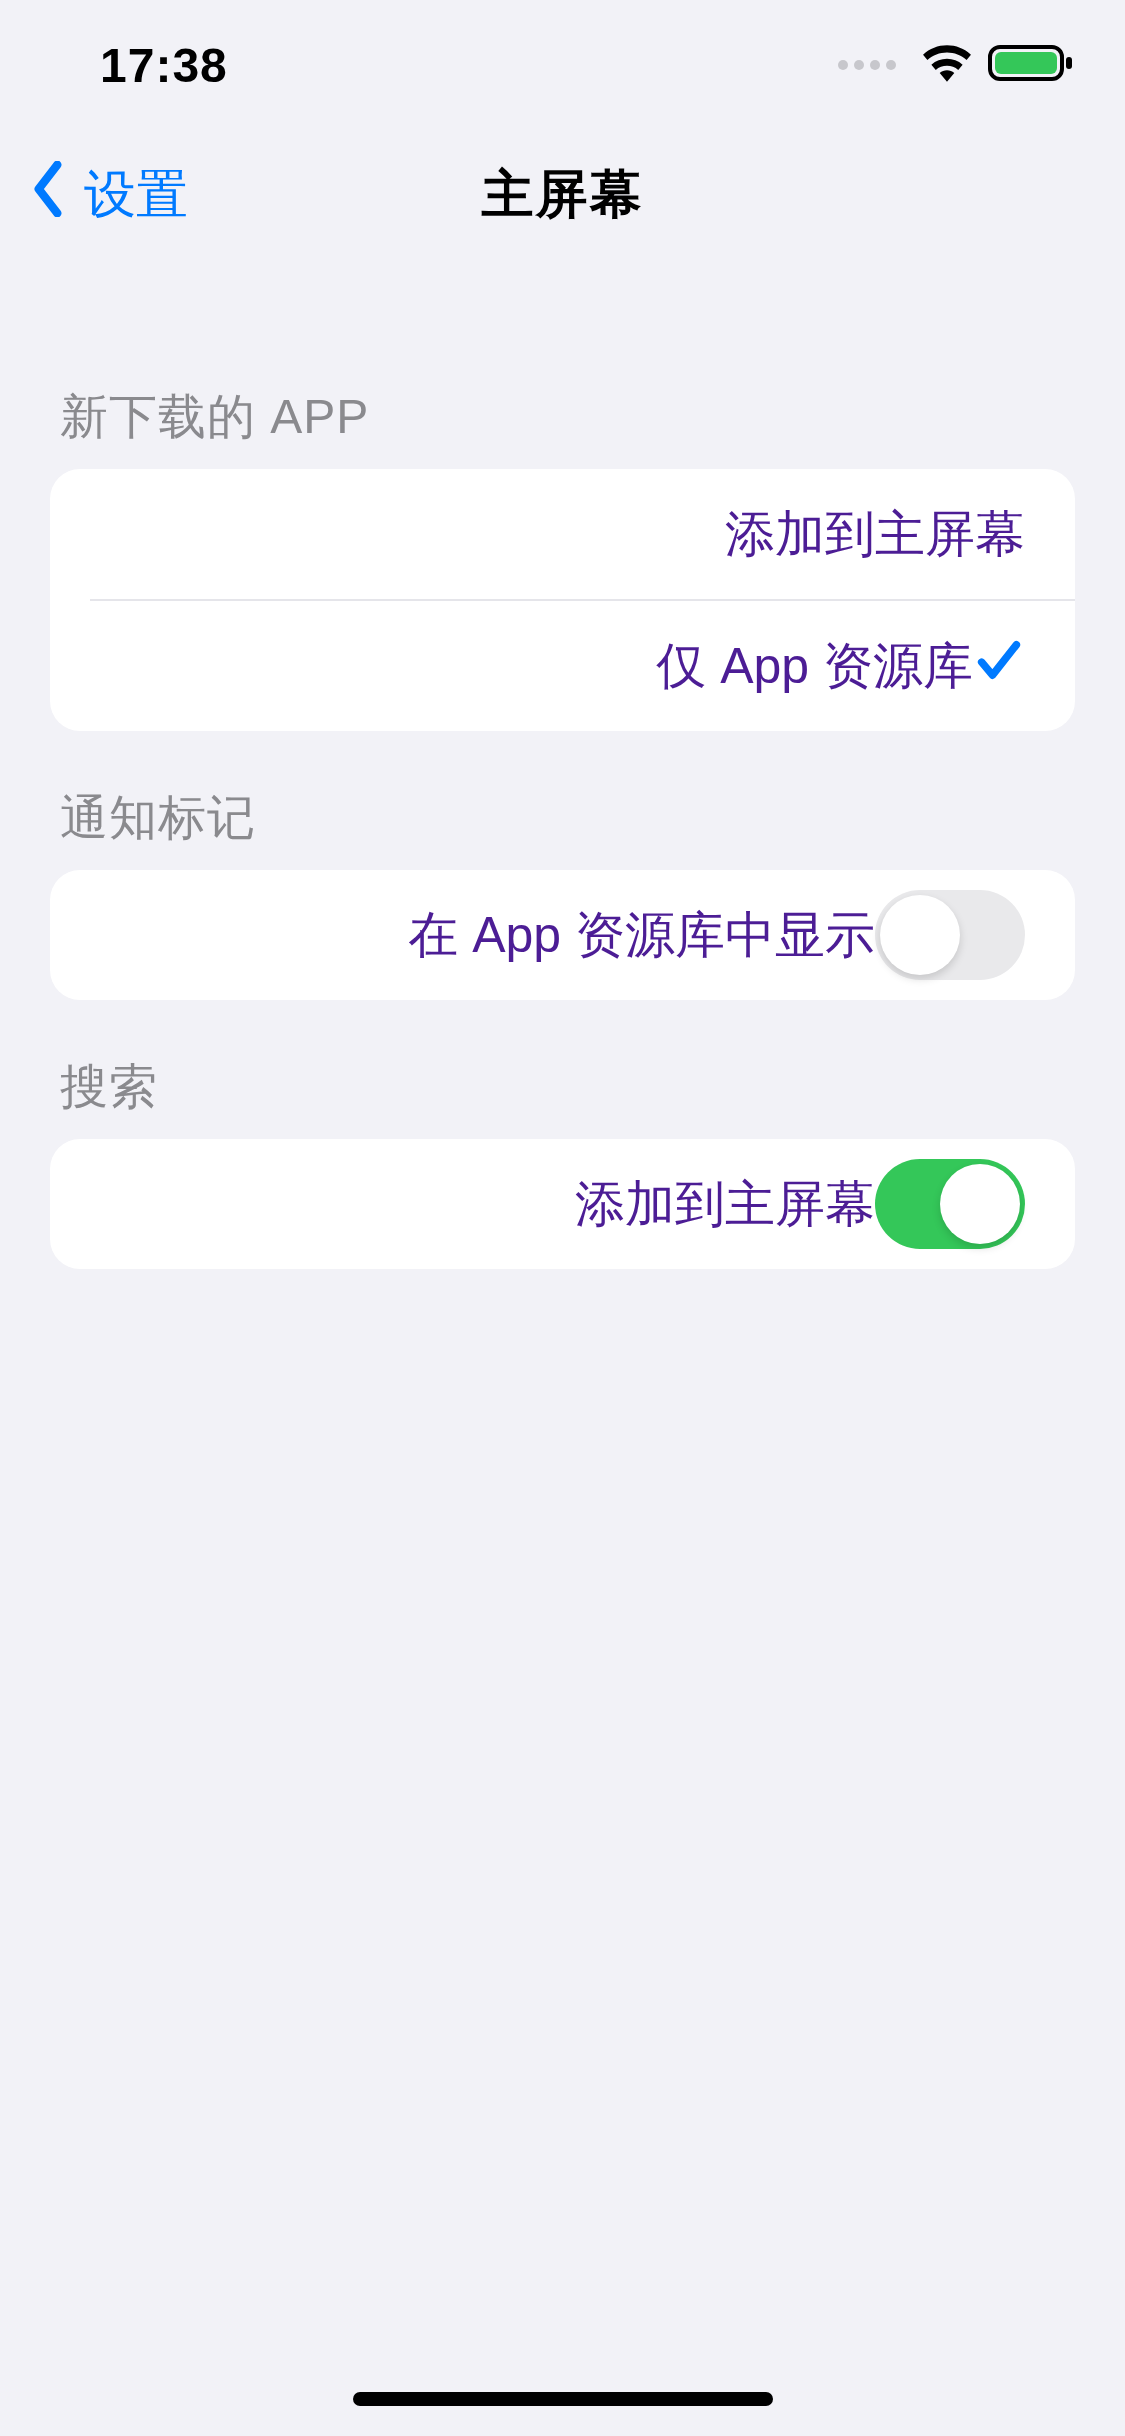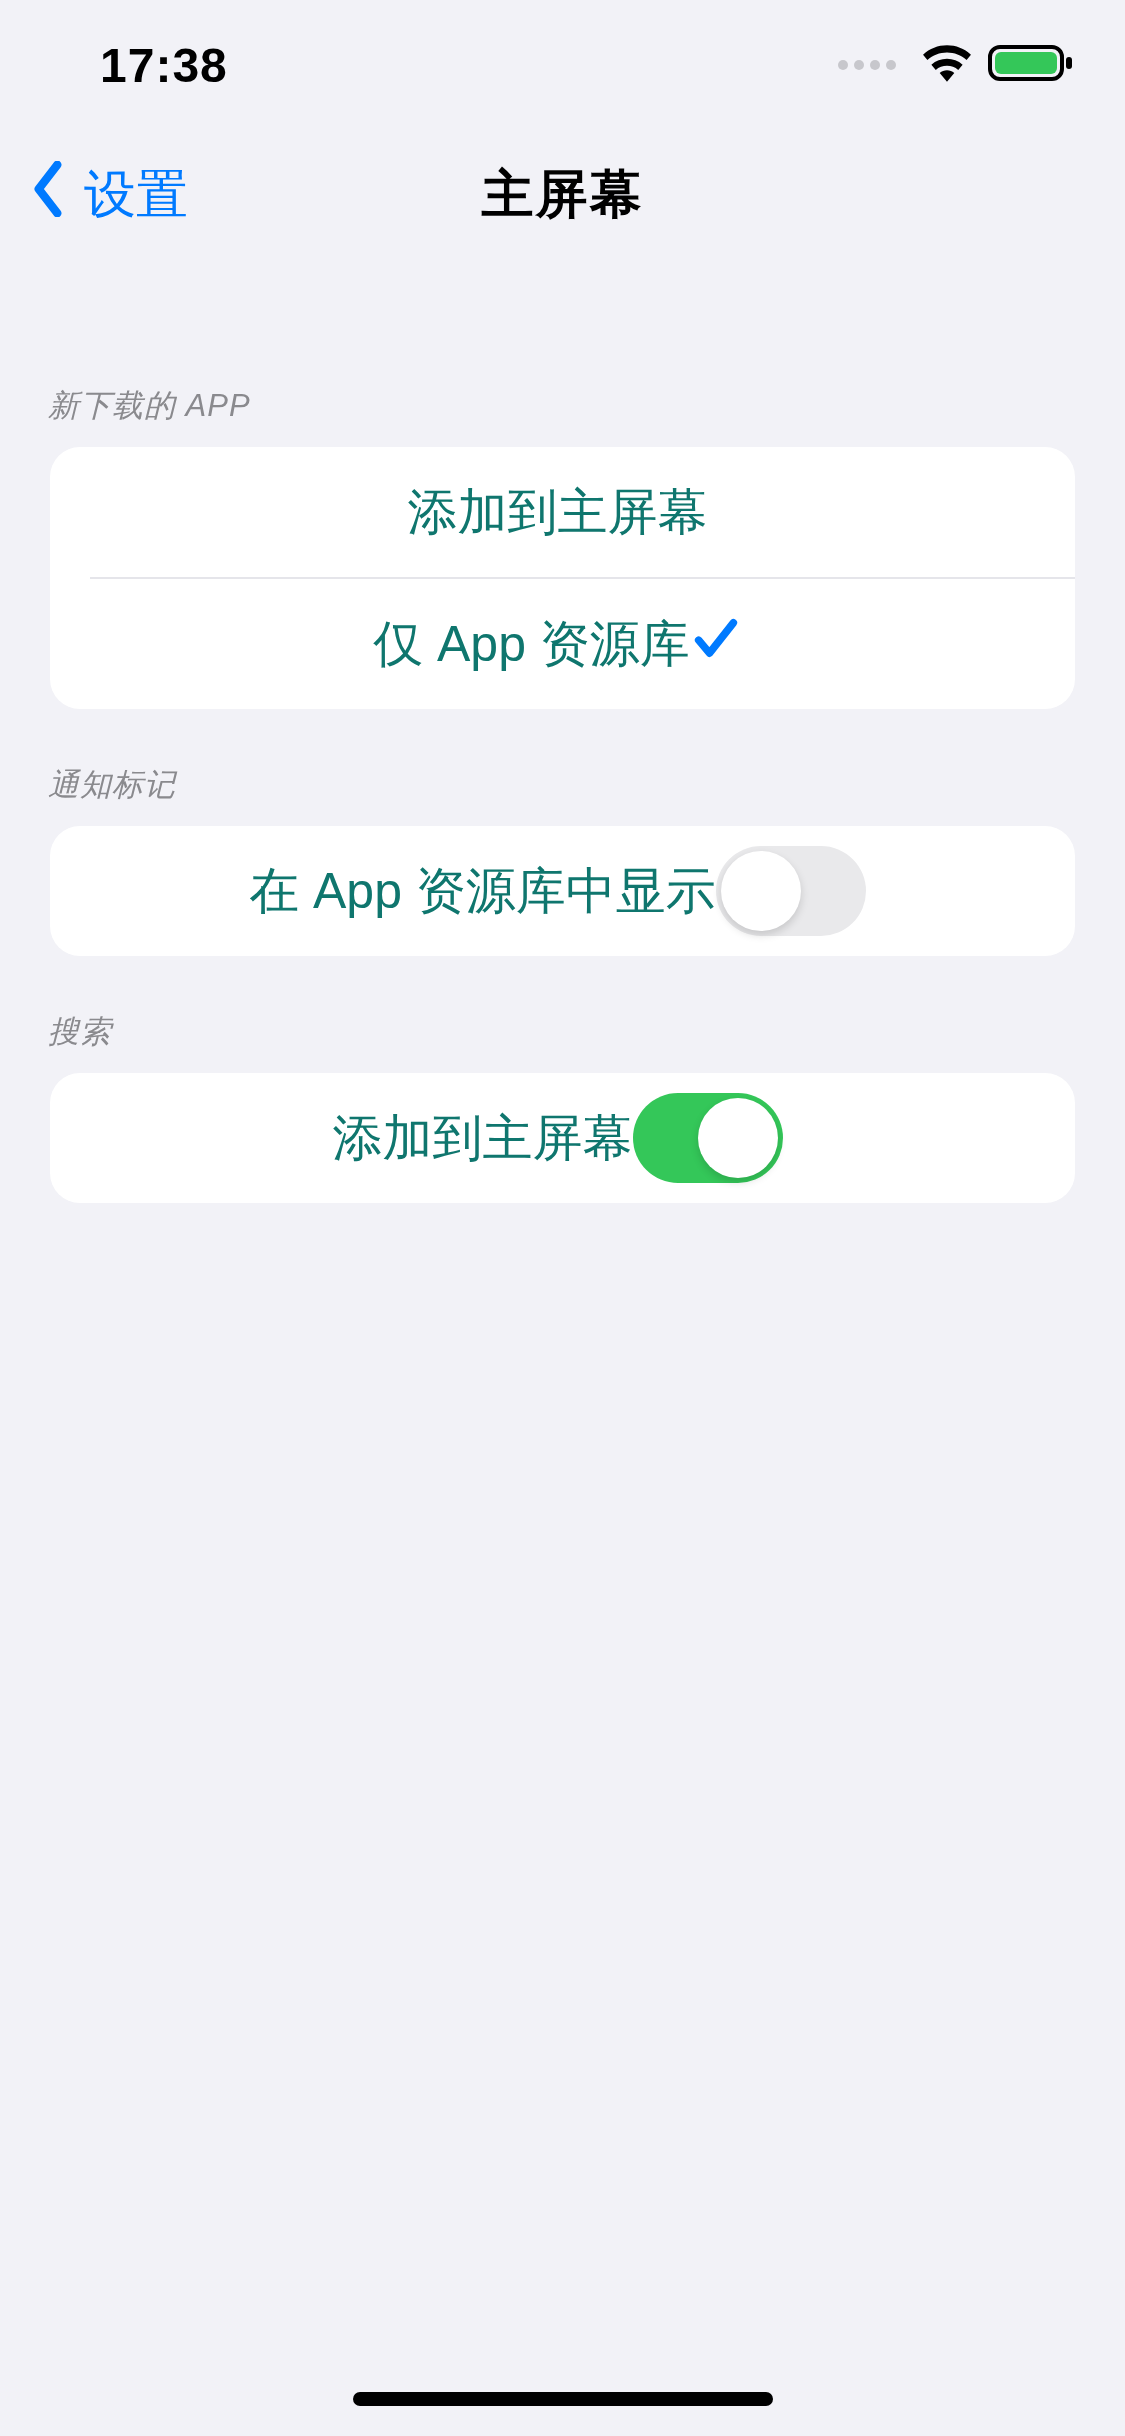"新下载的 APP" .section-header { font-size: 31px -> 48px; font-style: italic -> none; padding: 55px 48px 20px -> 55px 60px 20px }
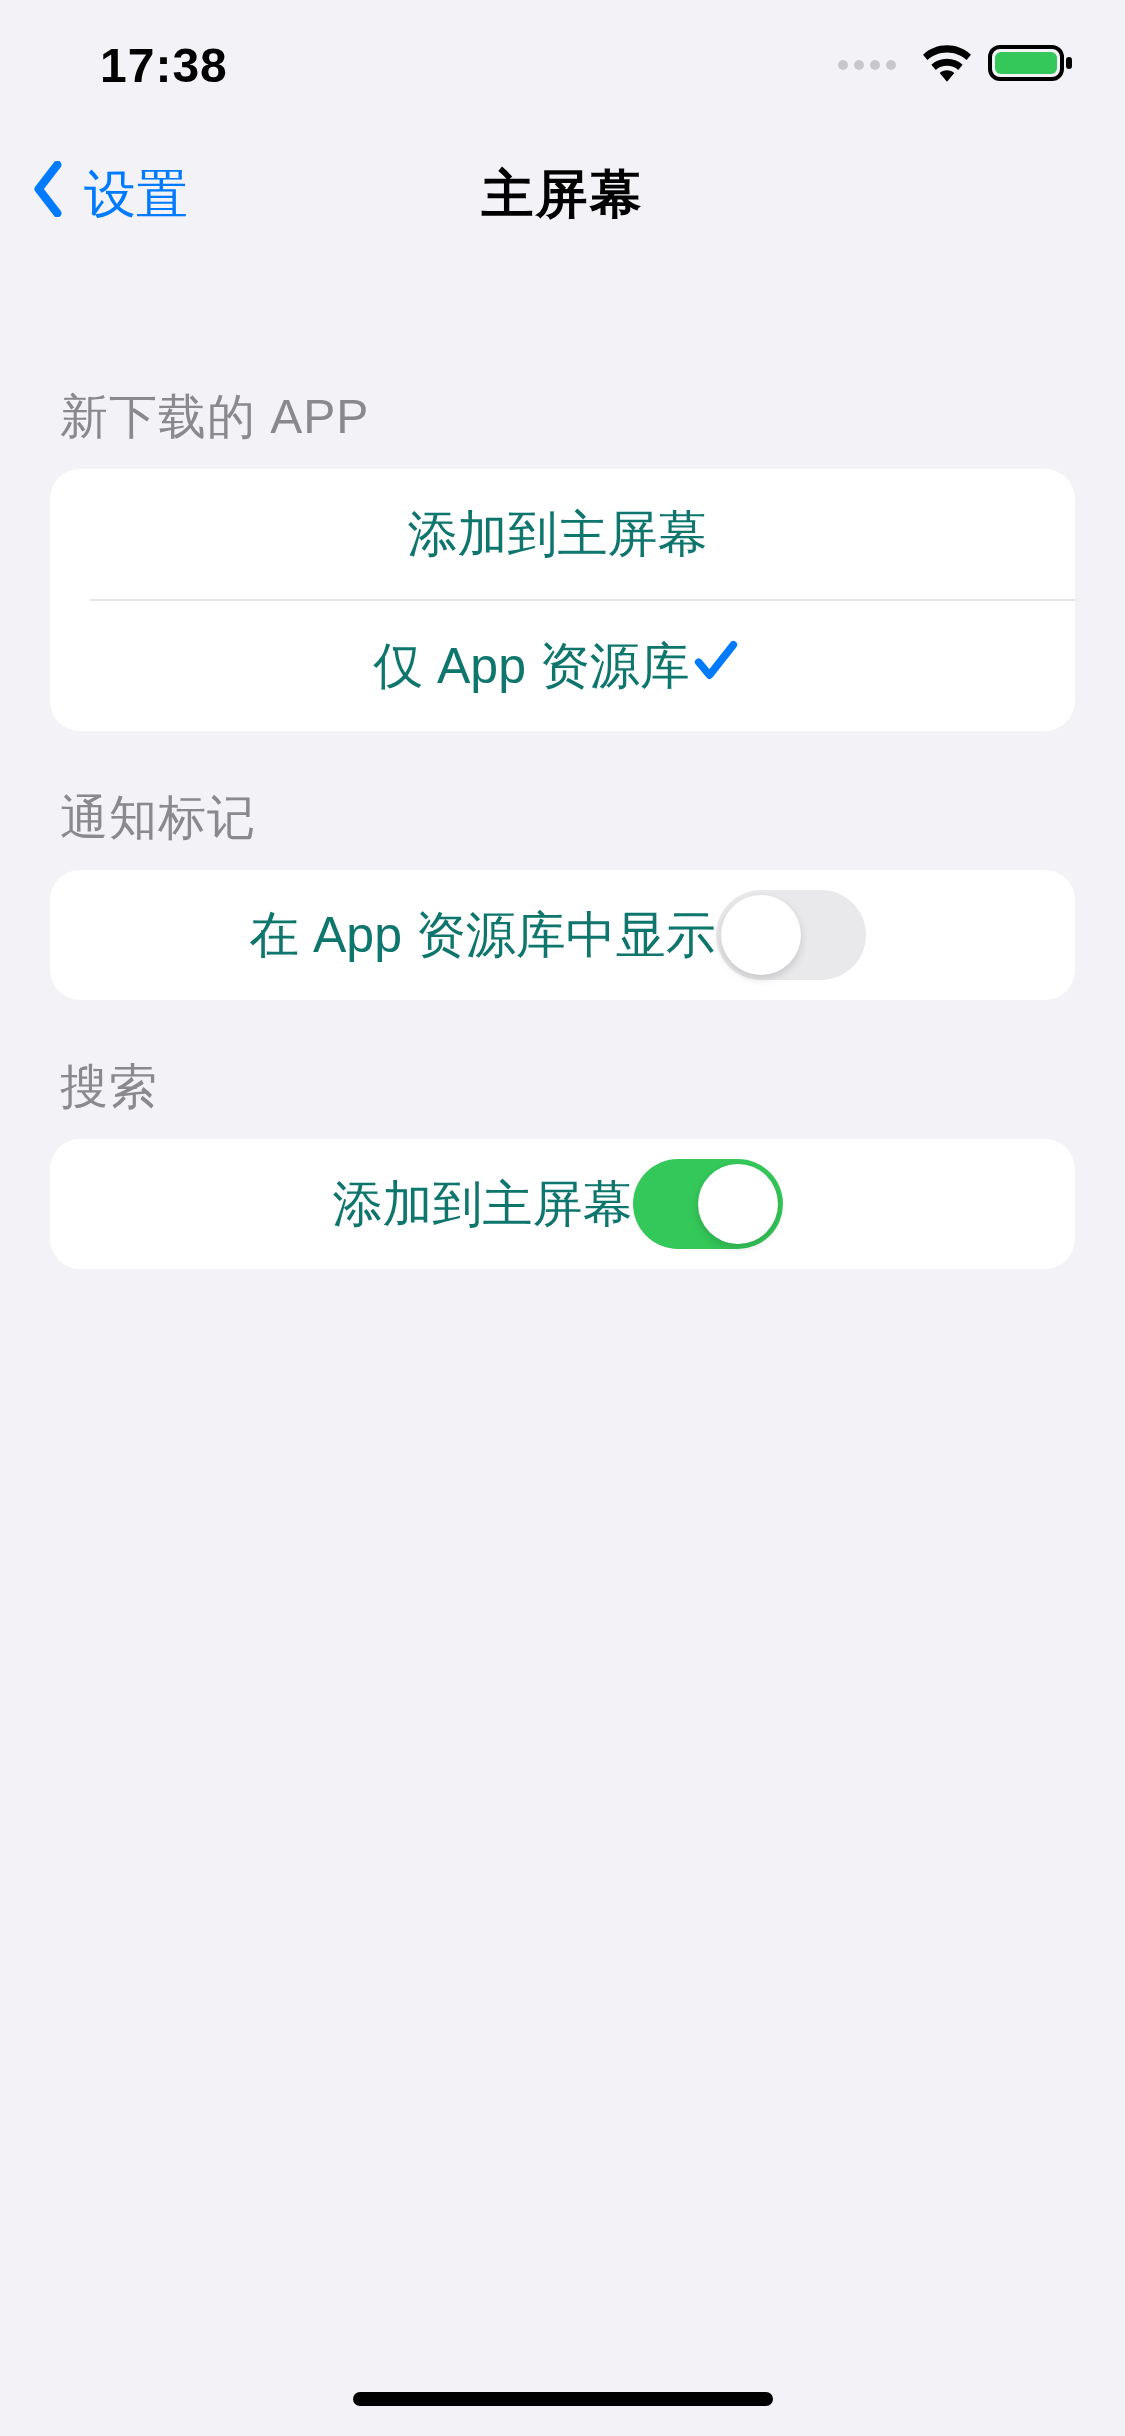"添加到主屏幕" .cell { color: #0f766e -> #4c1d95; justify-content: center -> flex-end }
